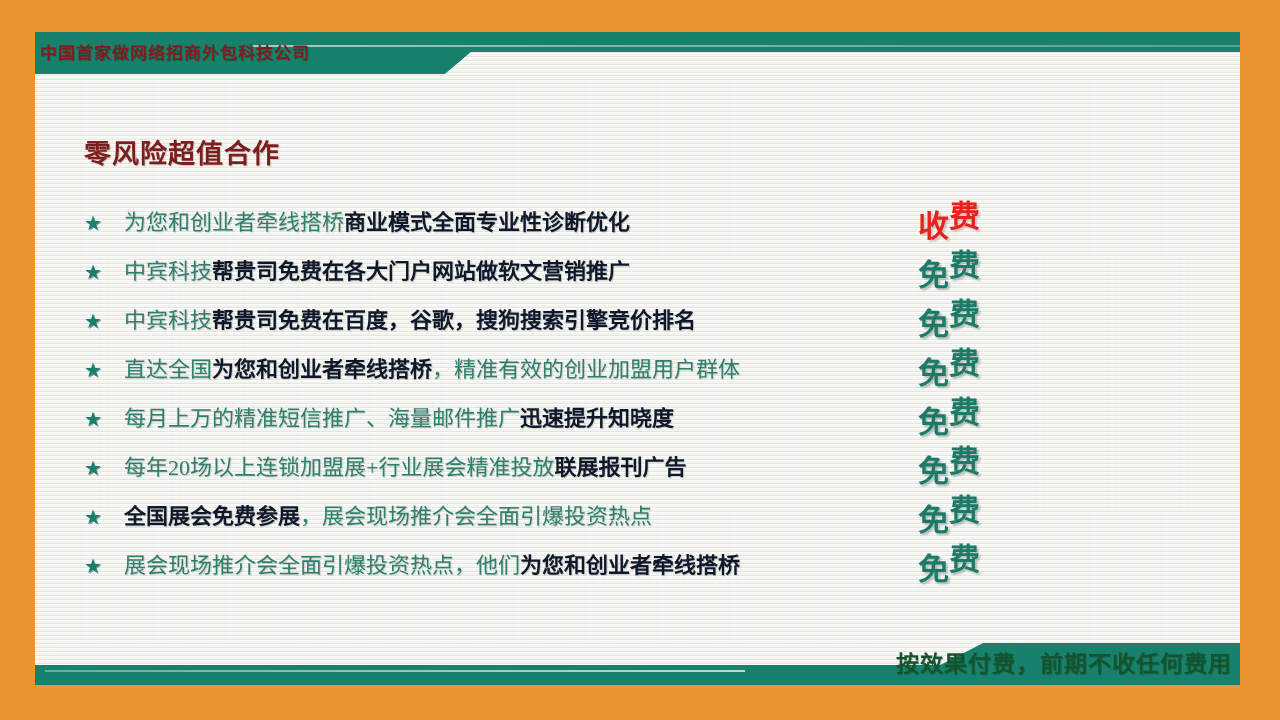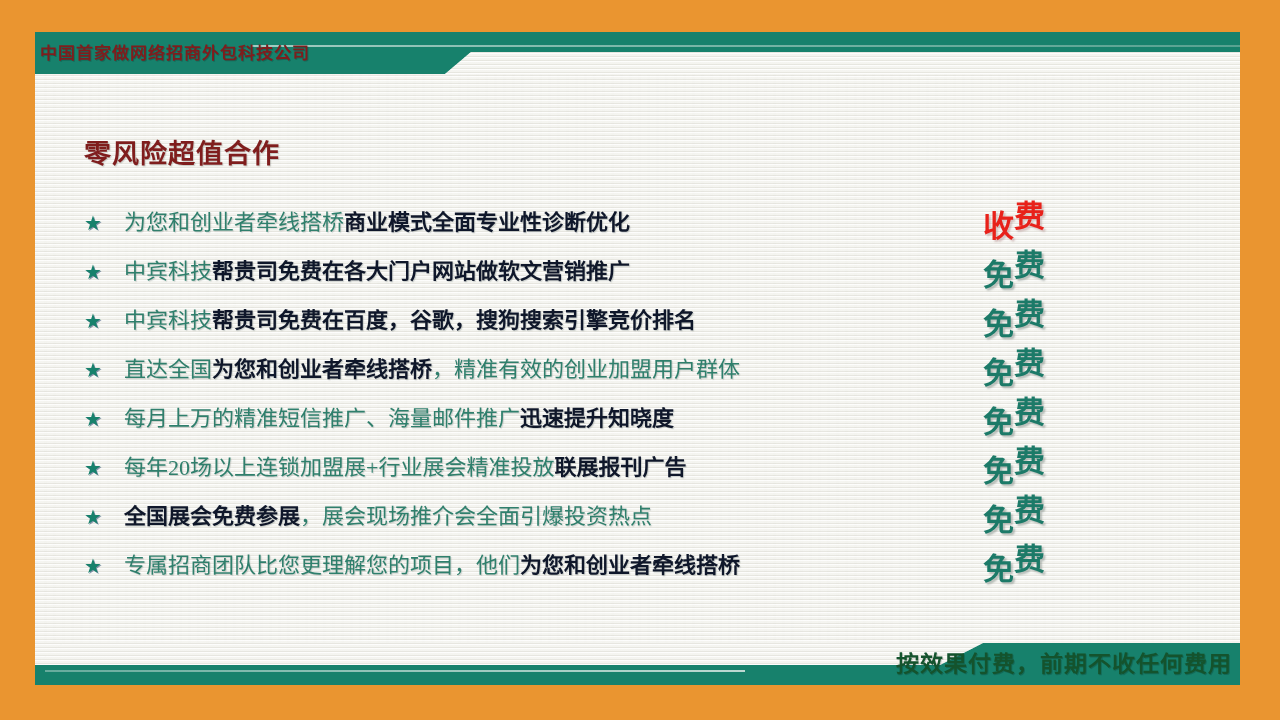"收费" .price-tag { left: 899px -> 834px }
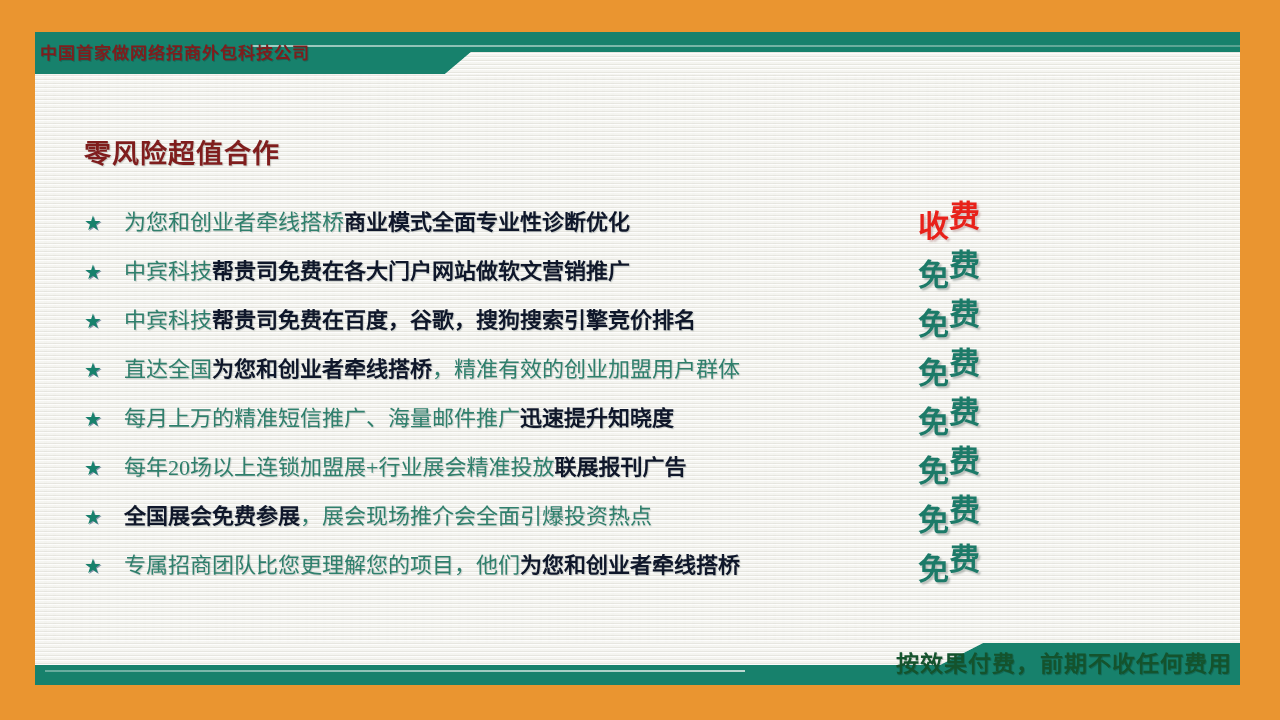"专属招商团队比您更理解您的项目，他们" span { text: 专属招商团队比您更理解您的项目 -> 展会现场推介会全面引爆投资热点 }
